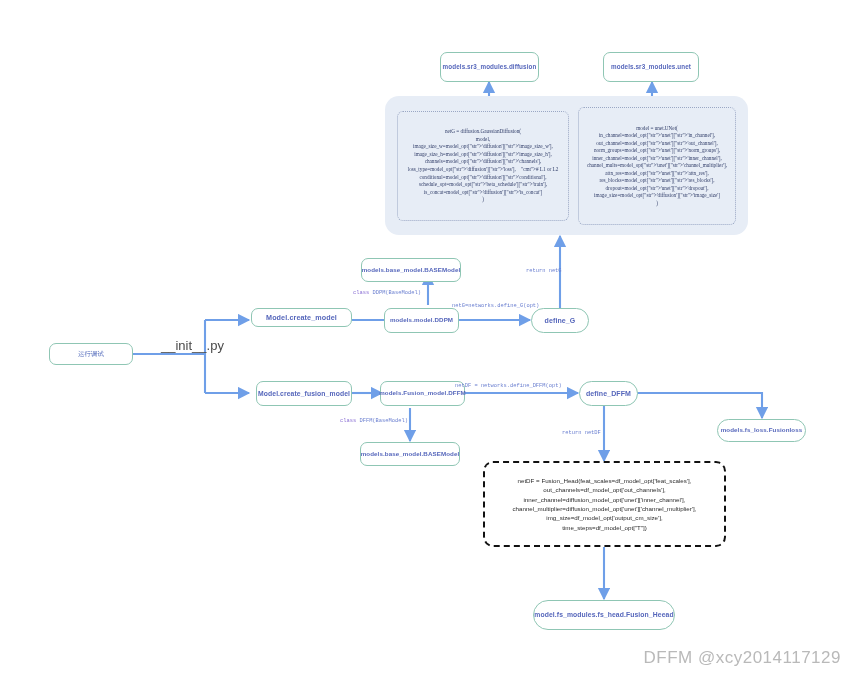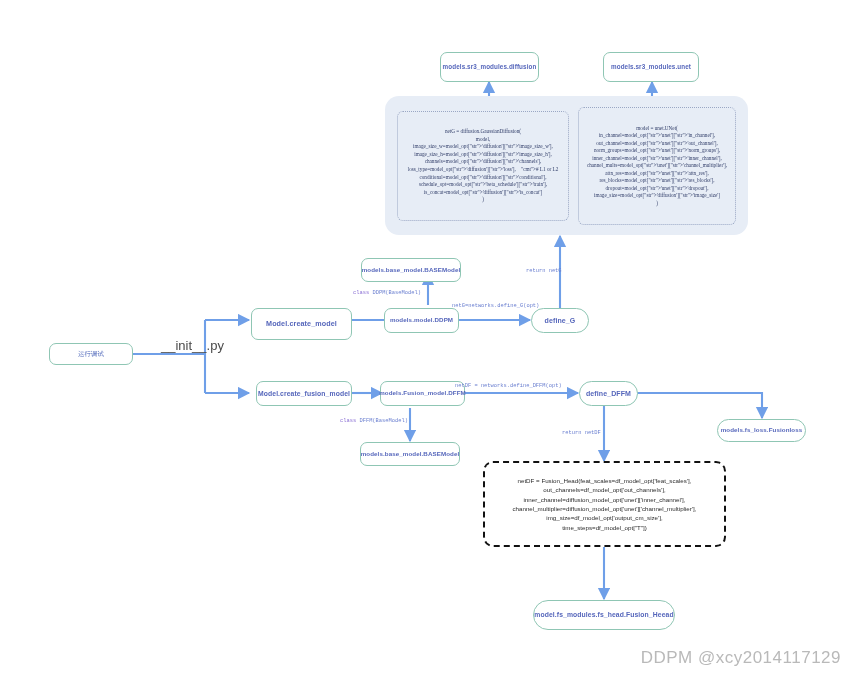"Model.create_model" div.node { height: 32px -> 19px }
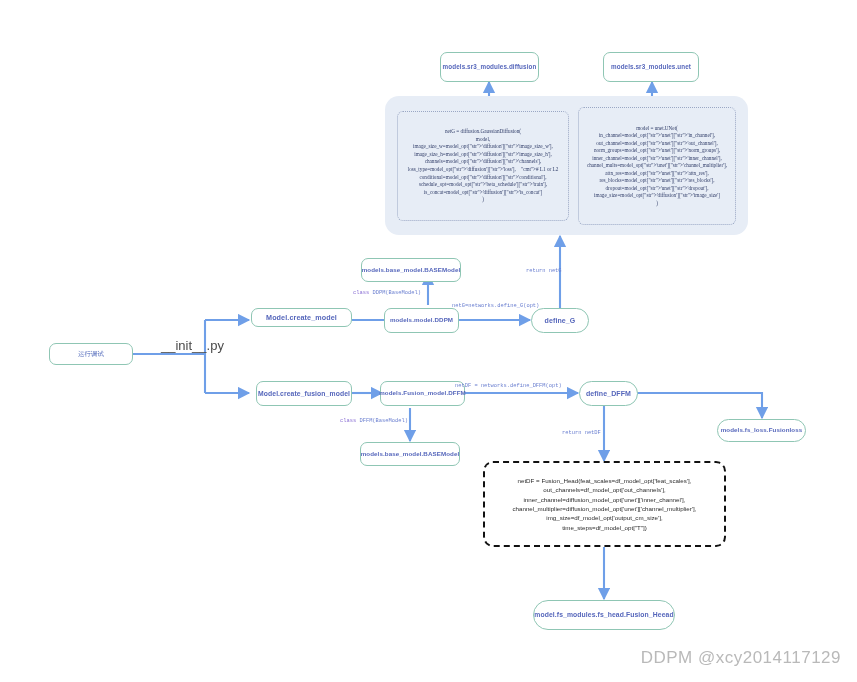"DDPM @xcy2014117129" div.watermark { text: DDPM -> DFFM }
